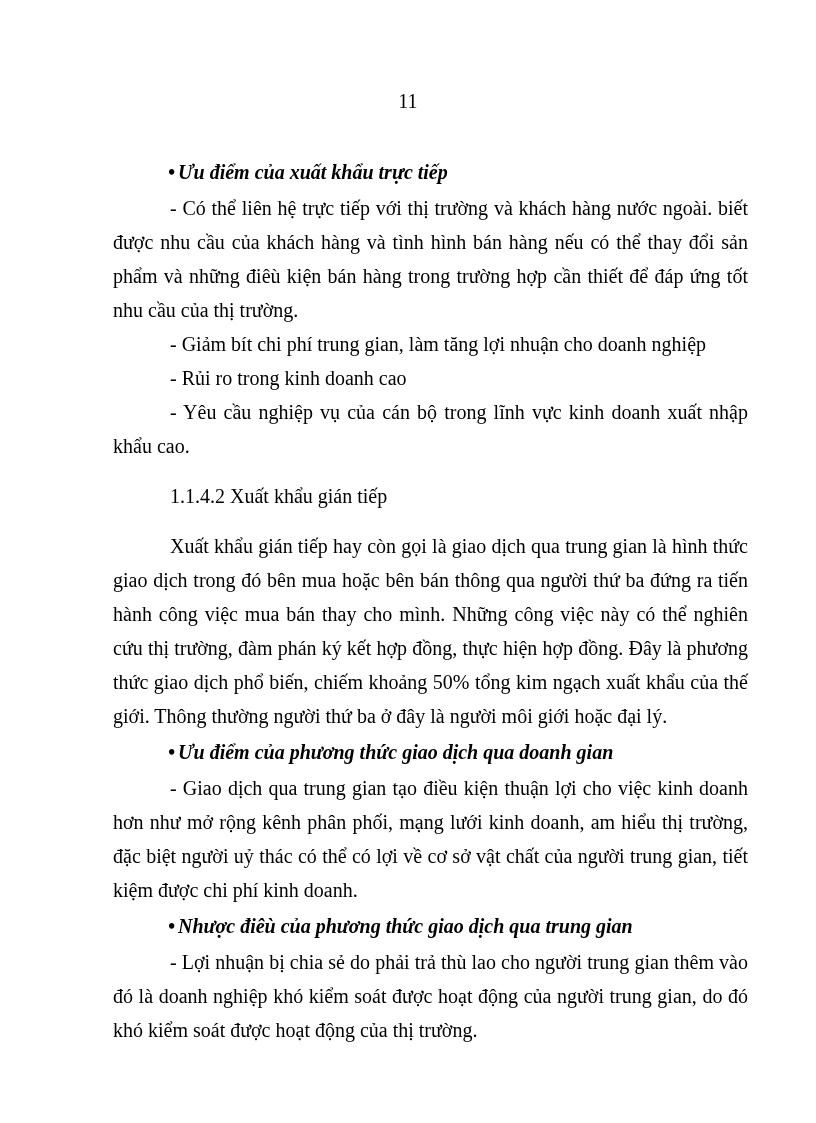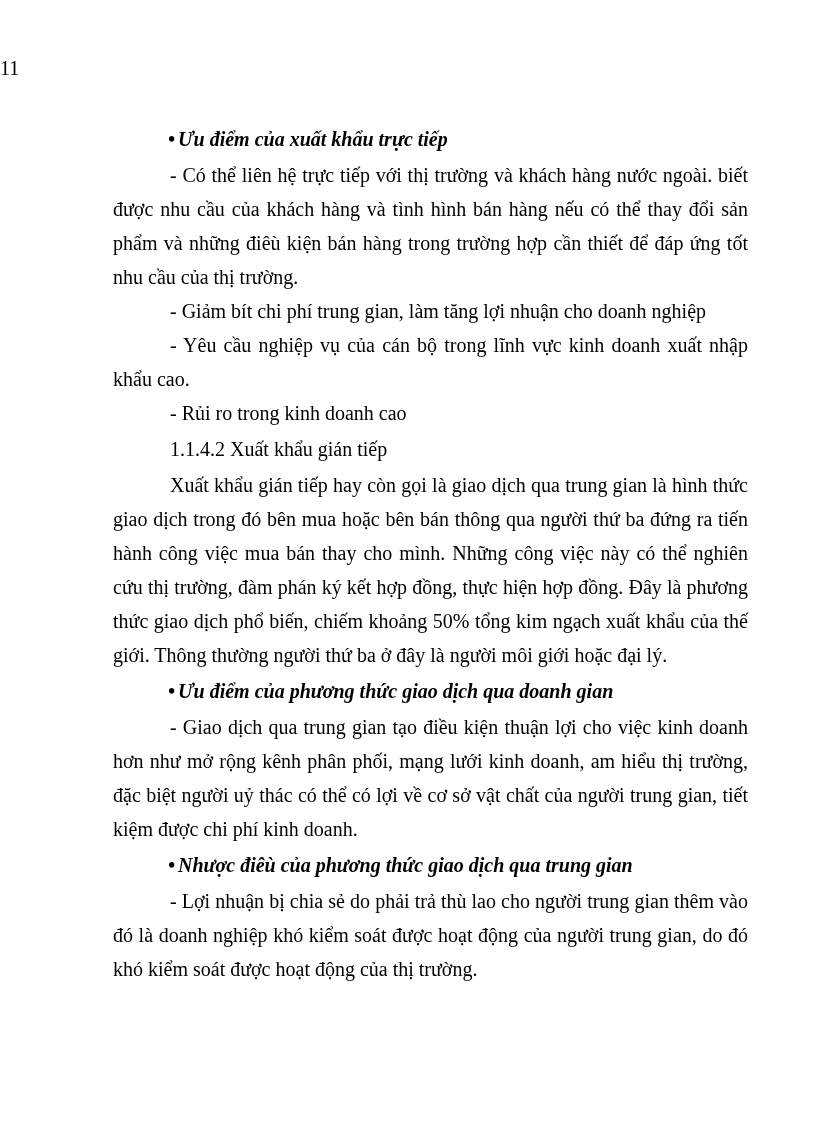"11" .page-number { padding-top: 56px -> 89px; text-align: left -> center }
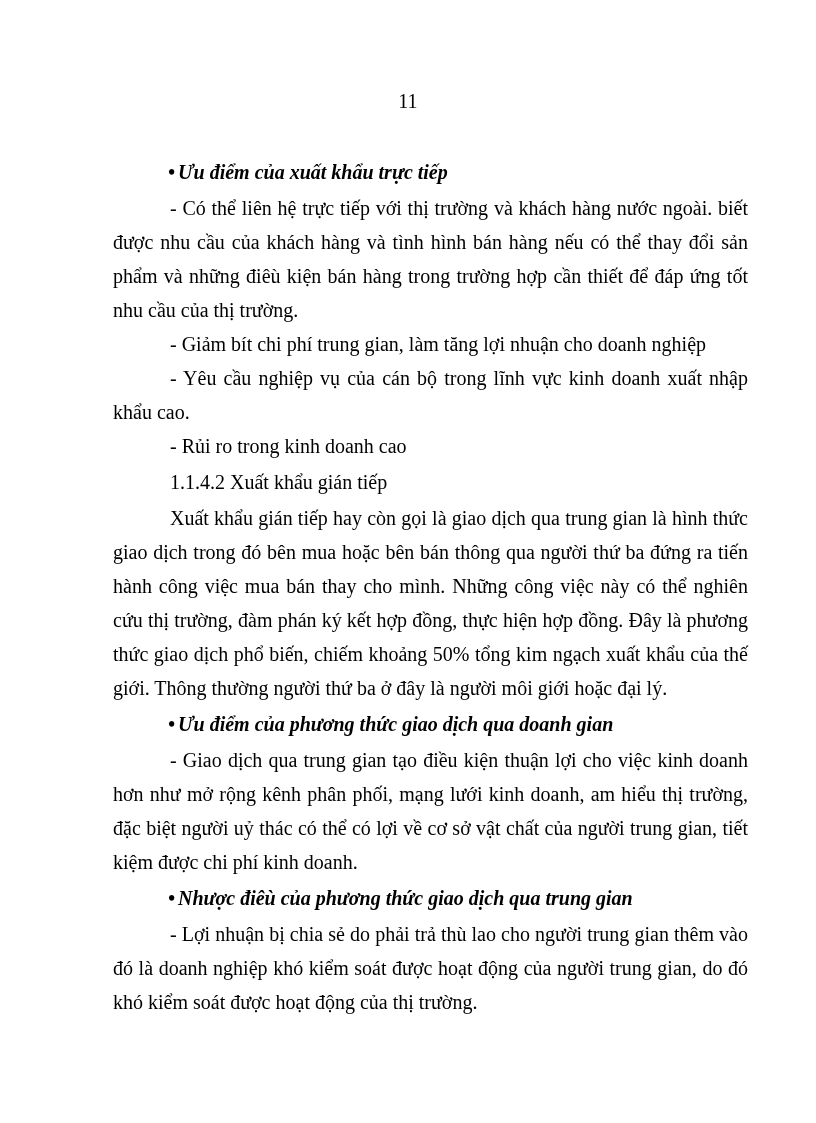"- Yêu cầu nghiệp vụ" p.para { order: before "- Rủi ro trong kinh" -> after "- Rủi ro trong kinh" }
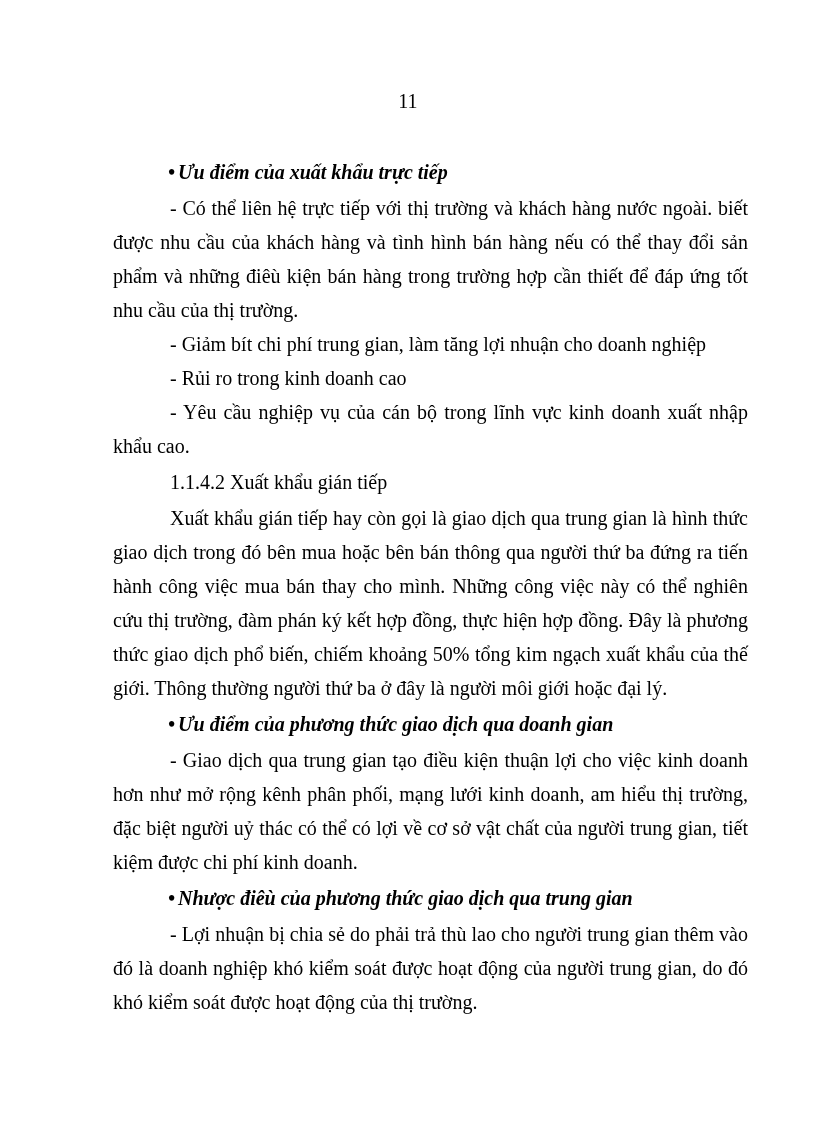"1.1.4.2 Xuất khẩu gián tiếp" .heading { margin: 2px 0 -> 16px 0 }
